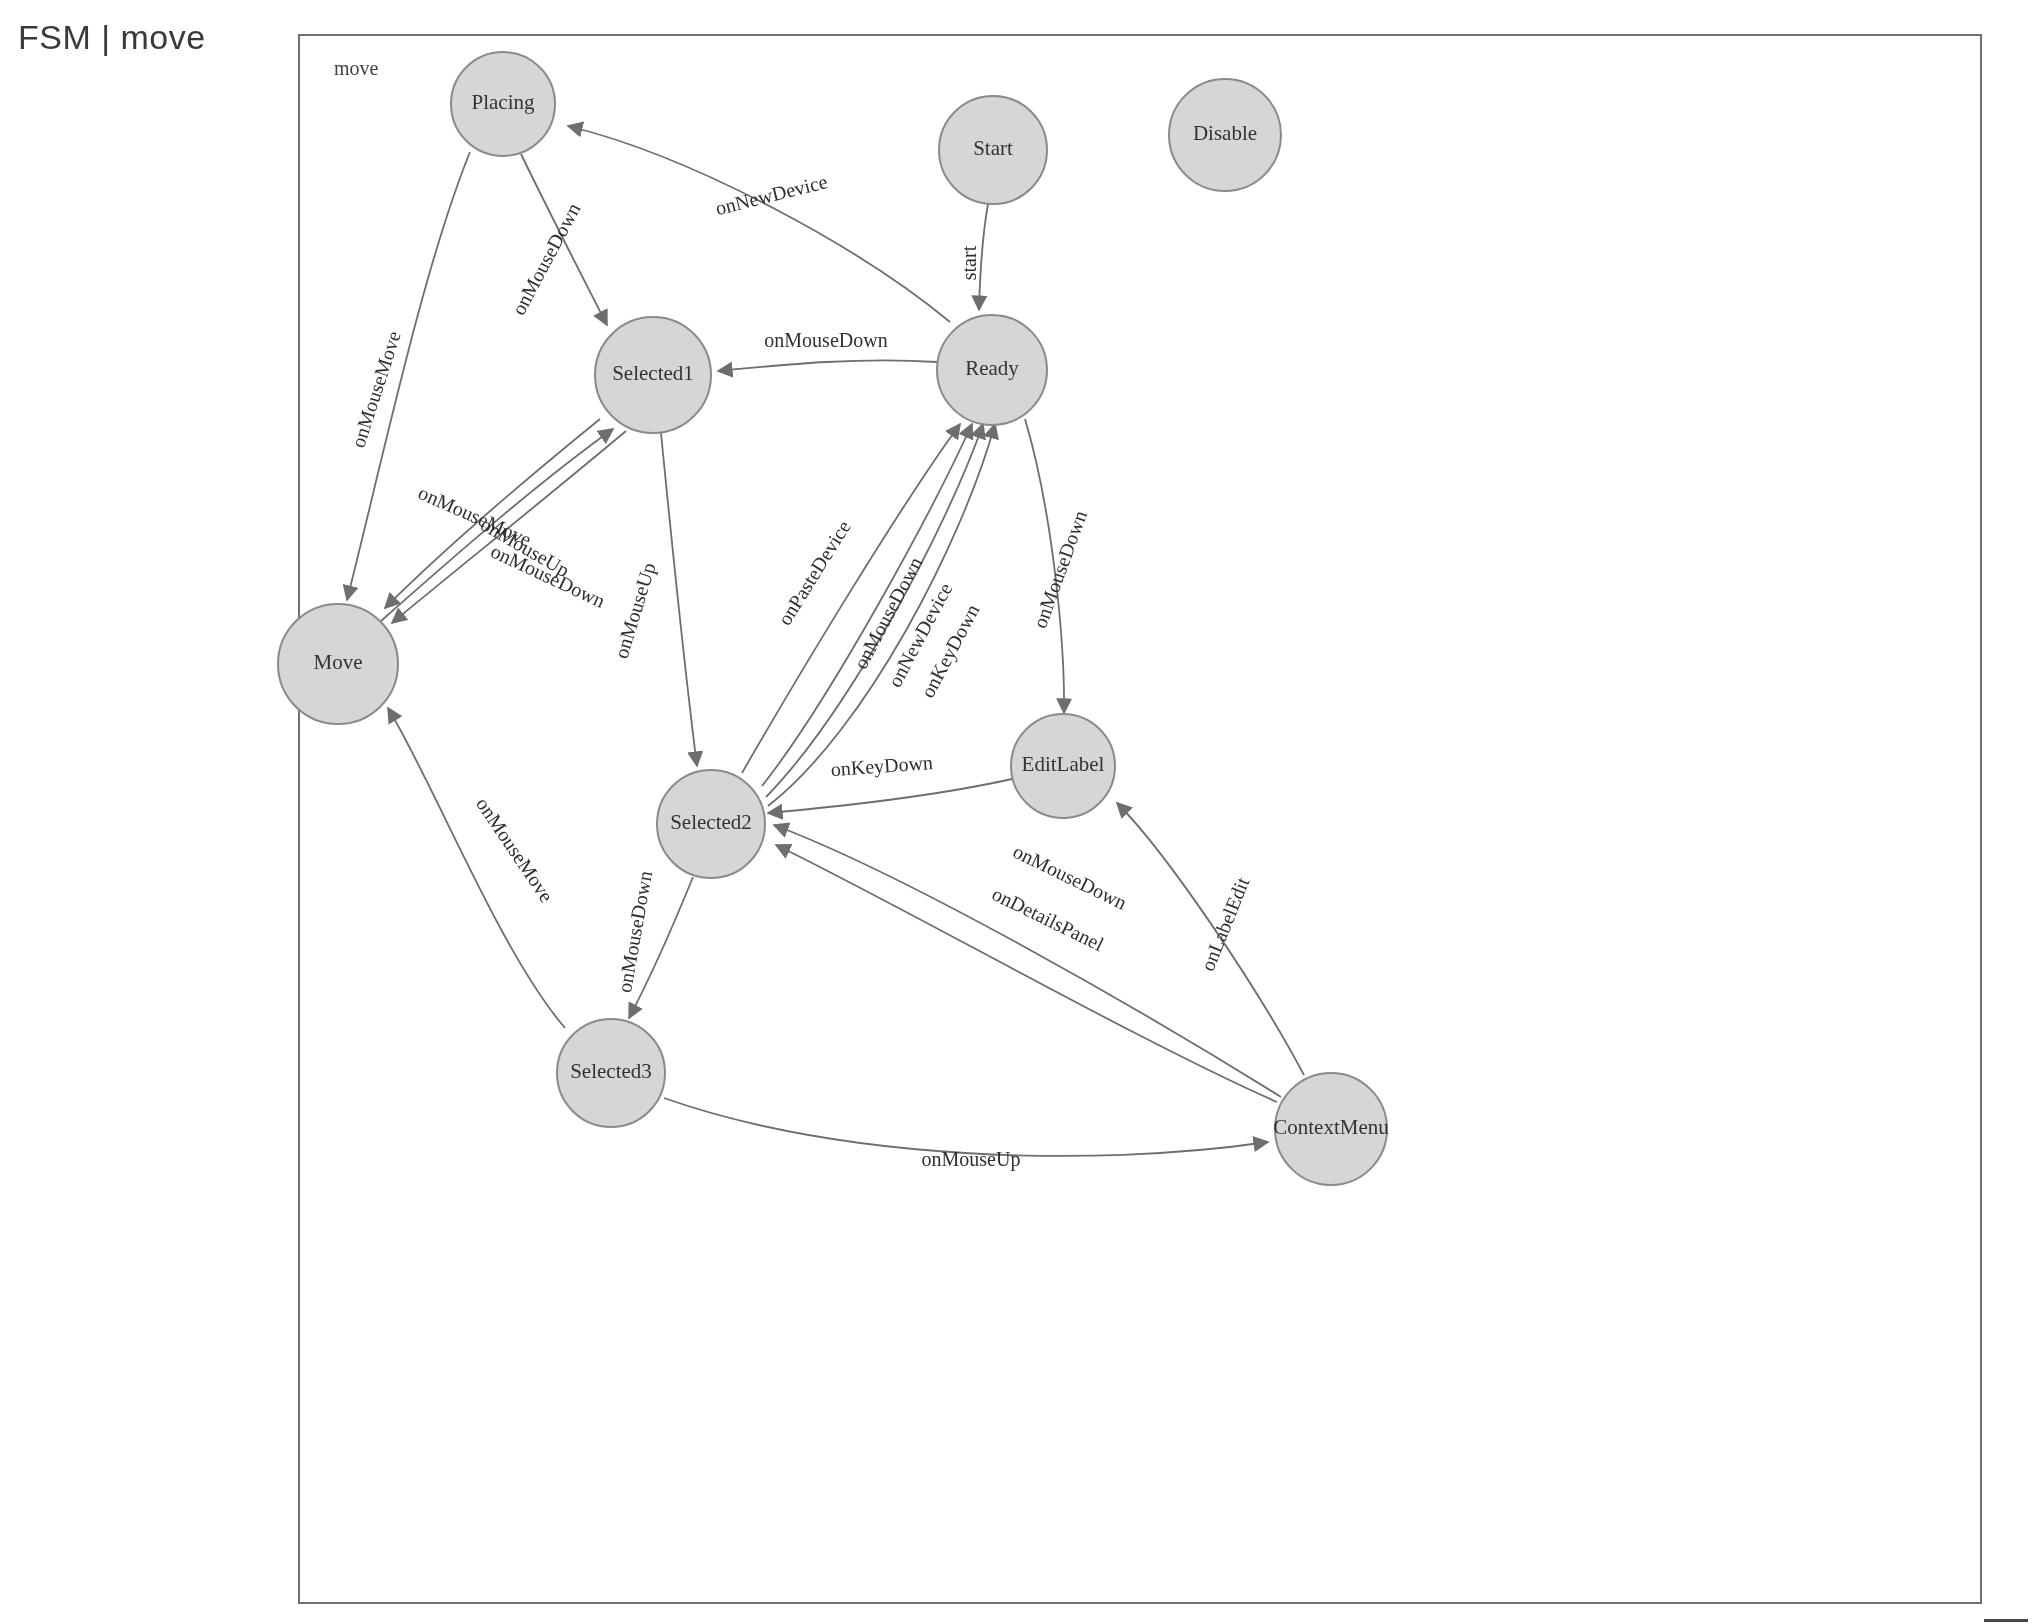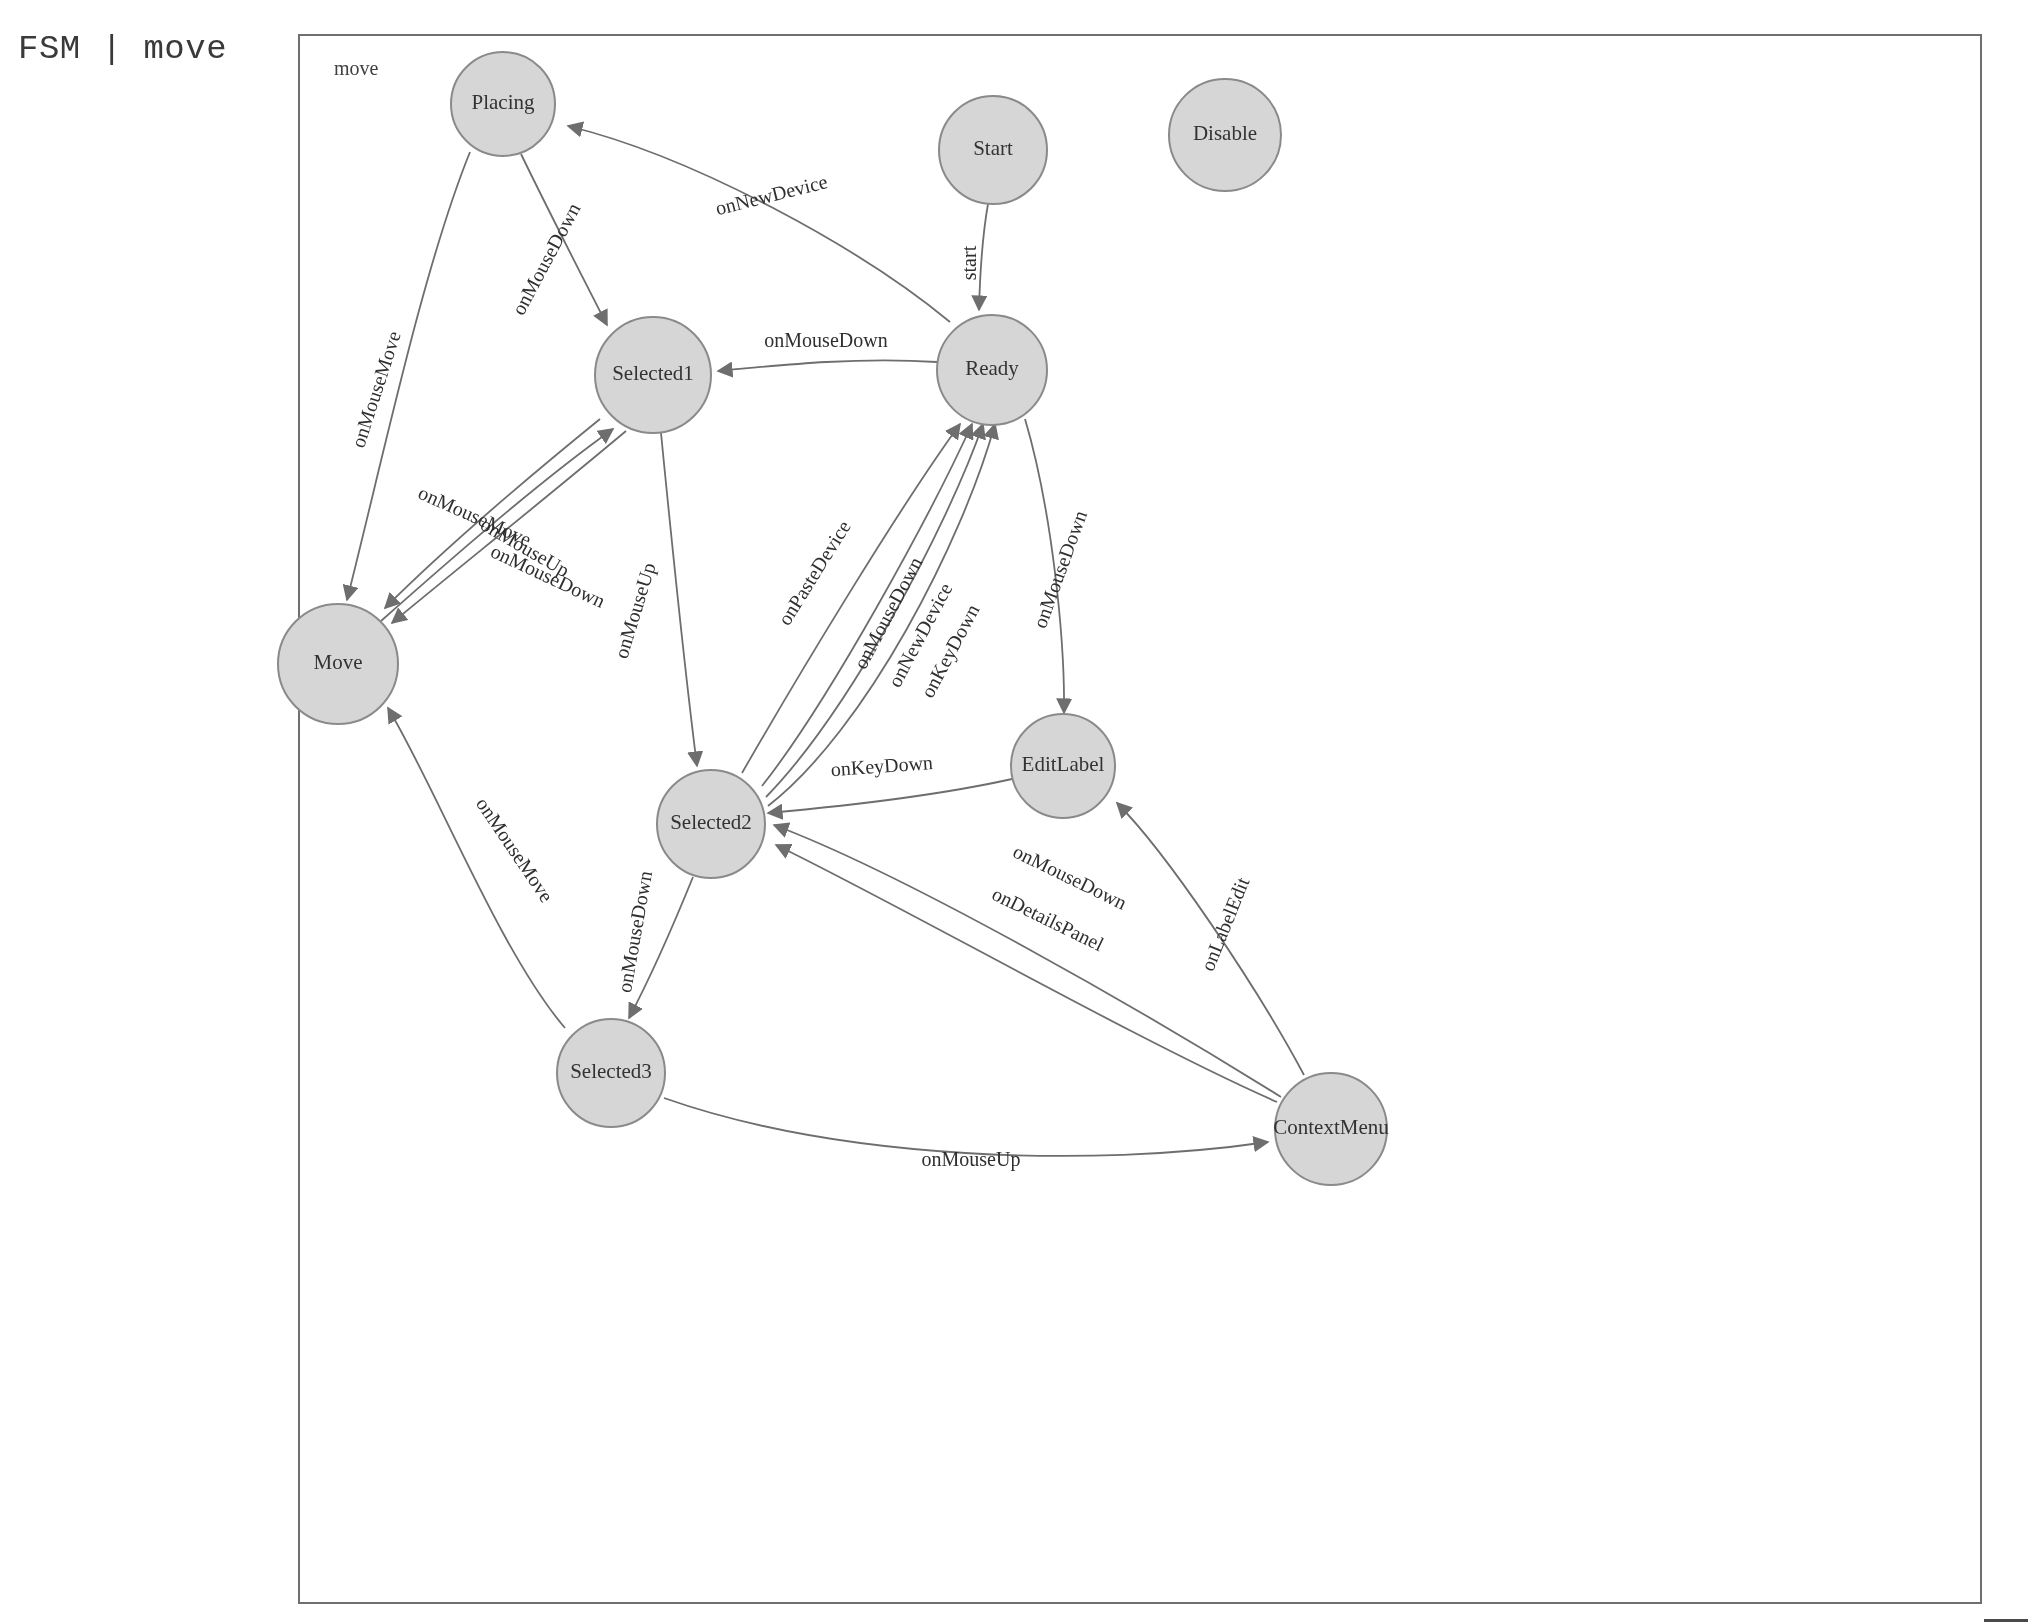"FSM | move" #page-title { font-family: Liberation Mono, monospace -> Liberation Sans, sans-serif; top: 30px -> 18px }
